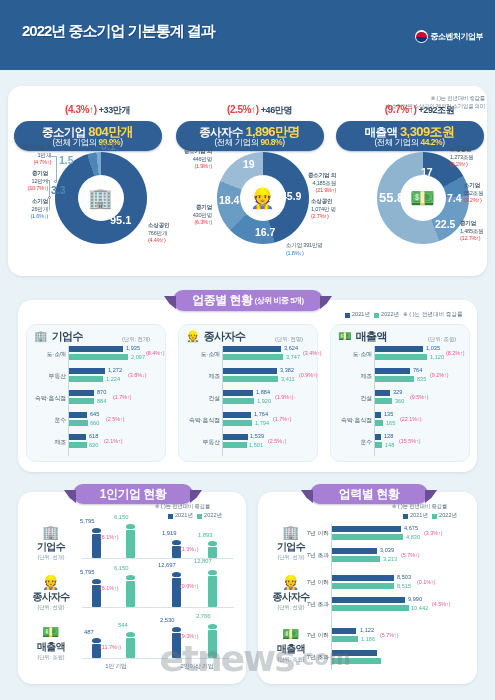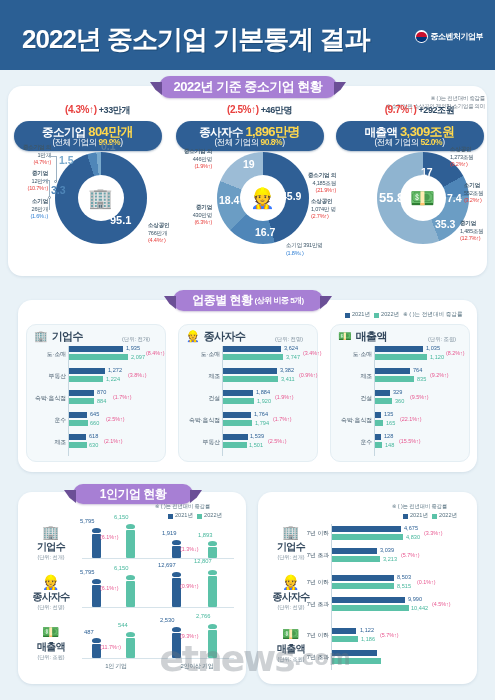"2022년 중소기업 기본통계 결과" .header-title { font-size: 26px -> 15px }
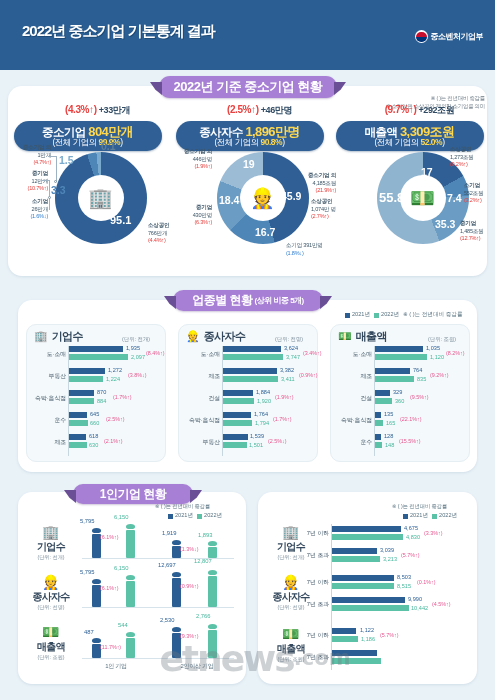"2022년 기준 중소기업 현황" div.ribbon { html: <div> <span>2022년 기준 중소기업 현황</span> </div> -> none }
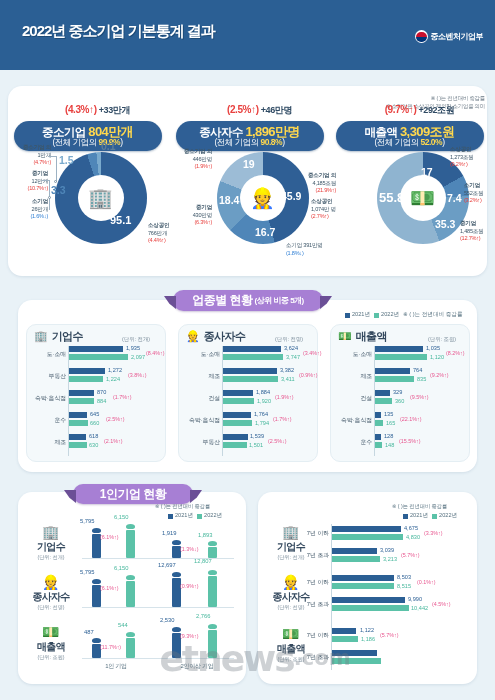"52.0%" b { text: 52.0% -> 44.2% }
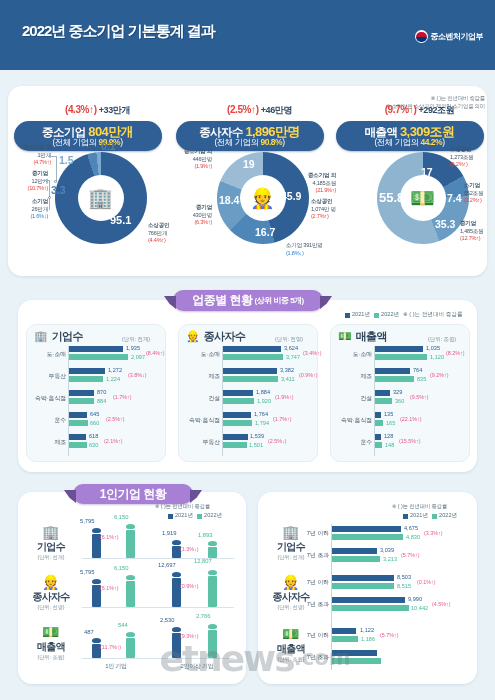"35.3" div.d-val { text: 35.3 -> 22.5 }
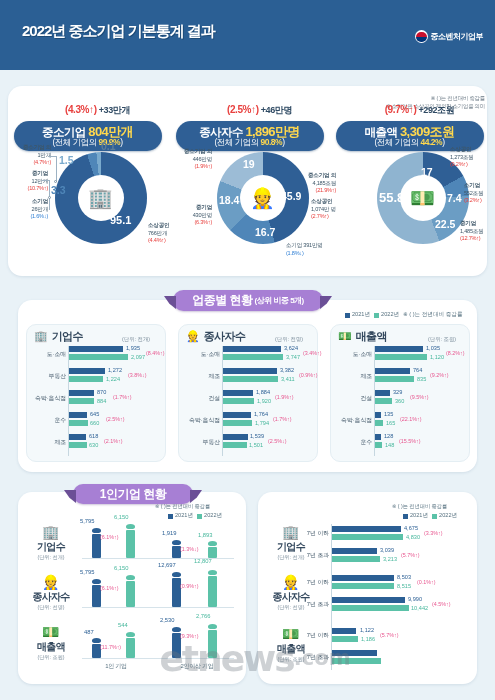"업력별 현황" div.ribbon { html: none -> <div> <span>업력별 현황</span> </div> }
